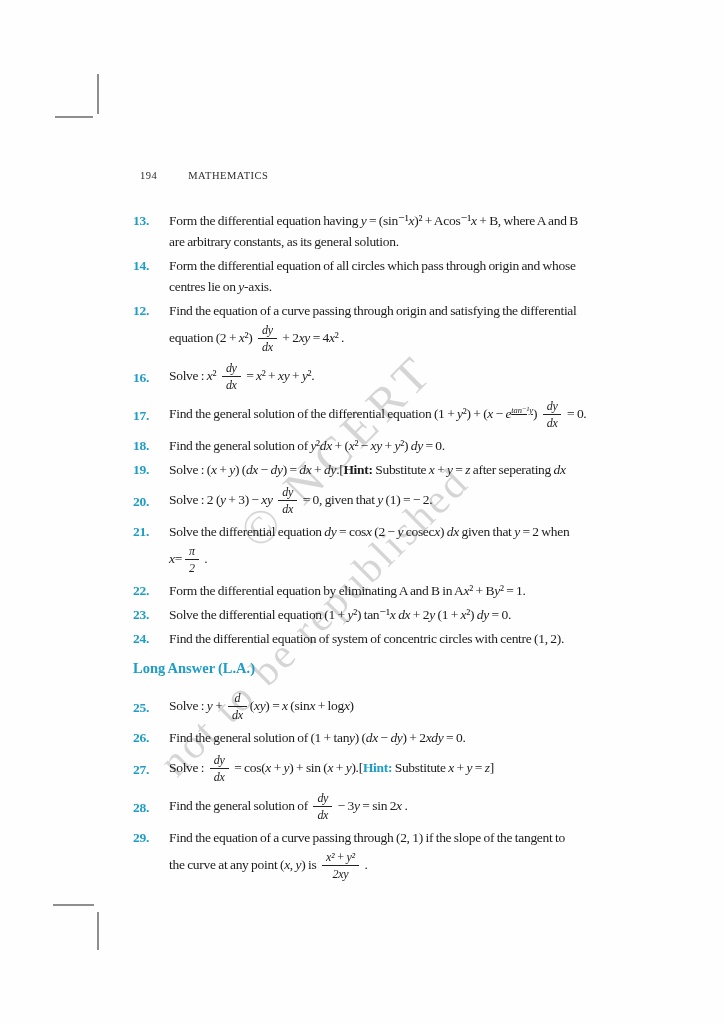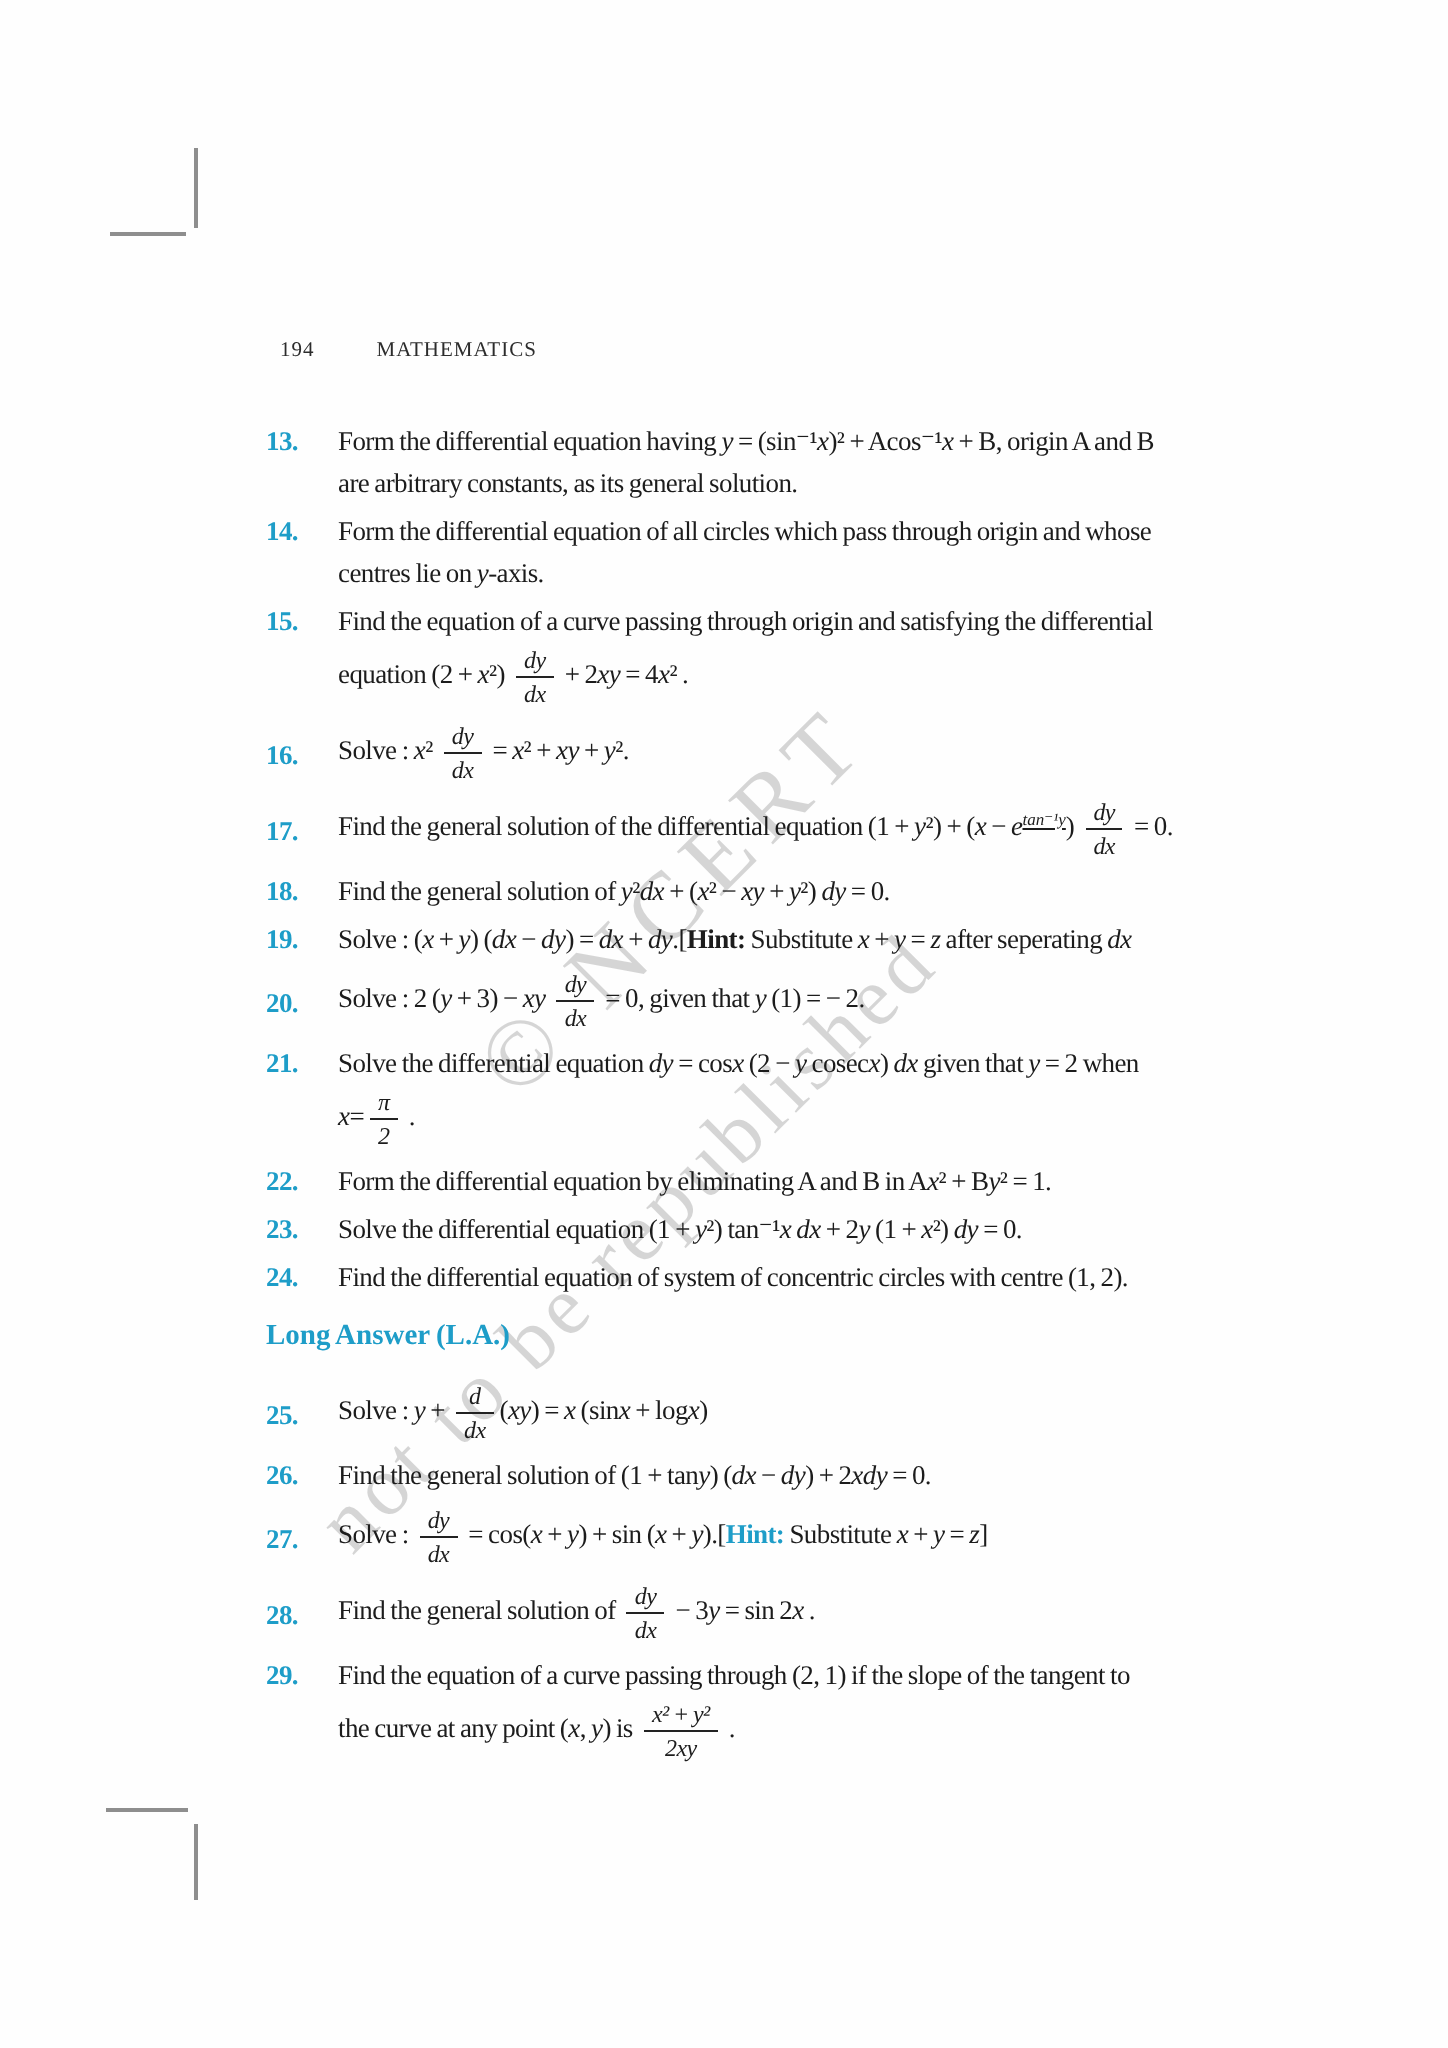"+ B, origin A and" span.seg-r { text: origin -> where }
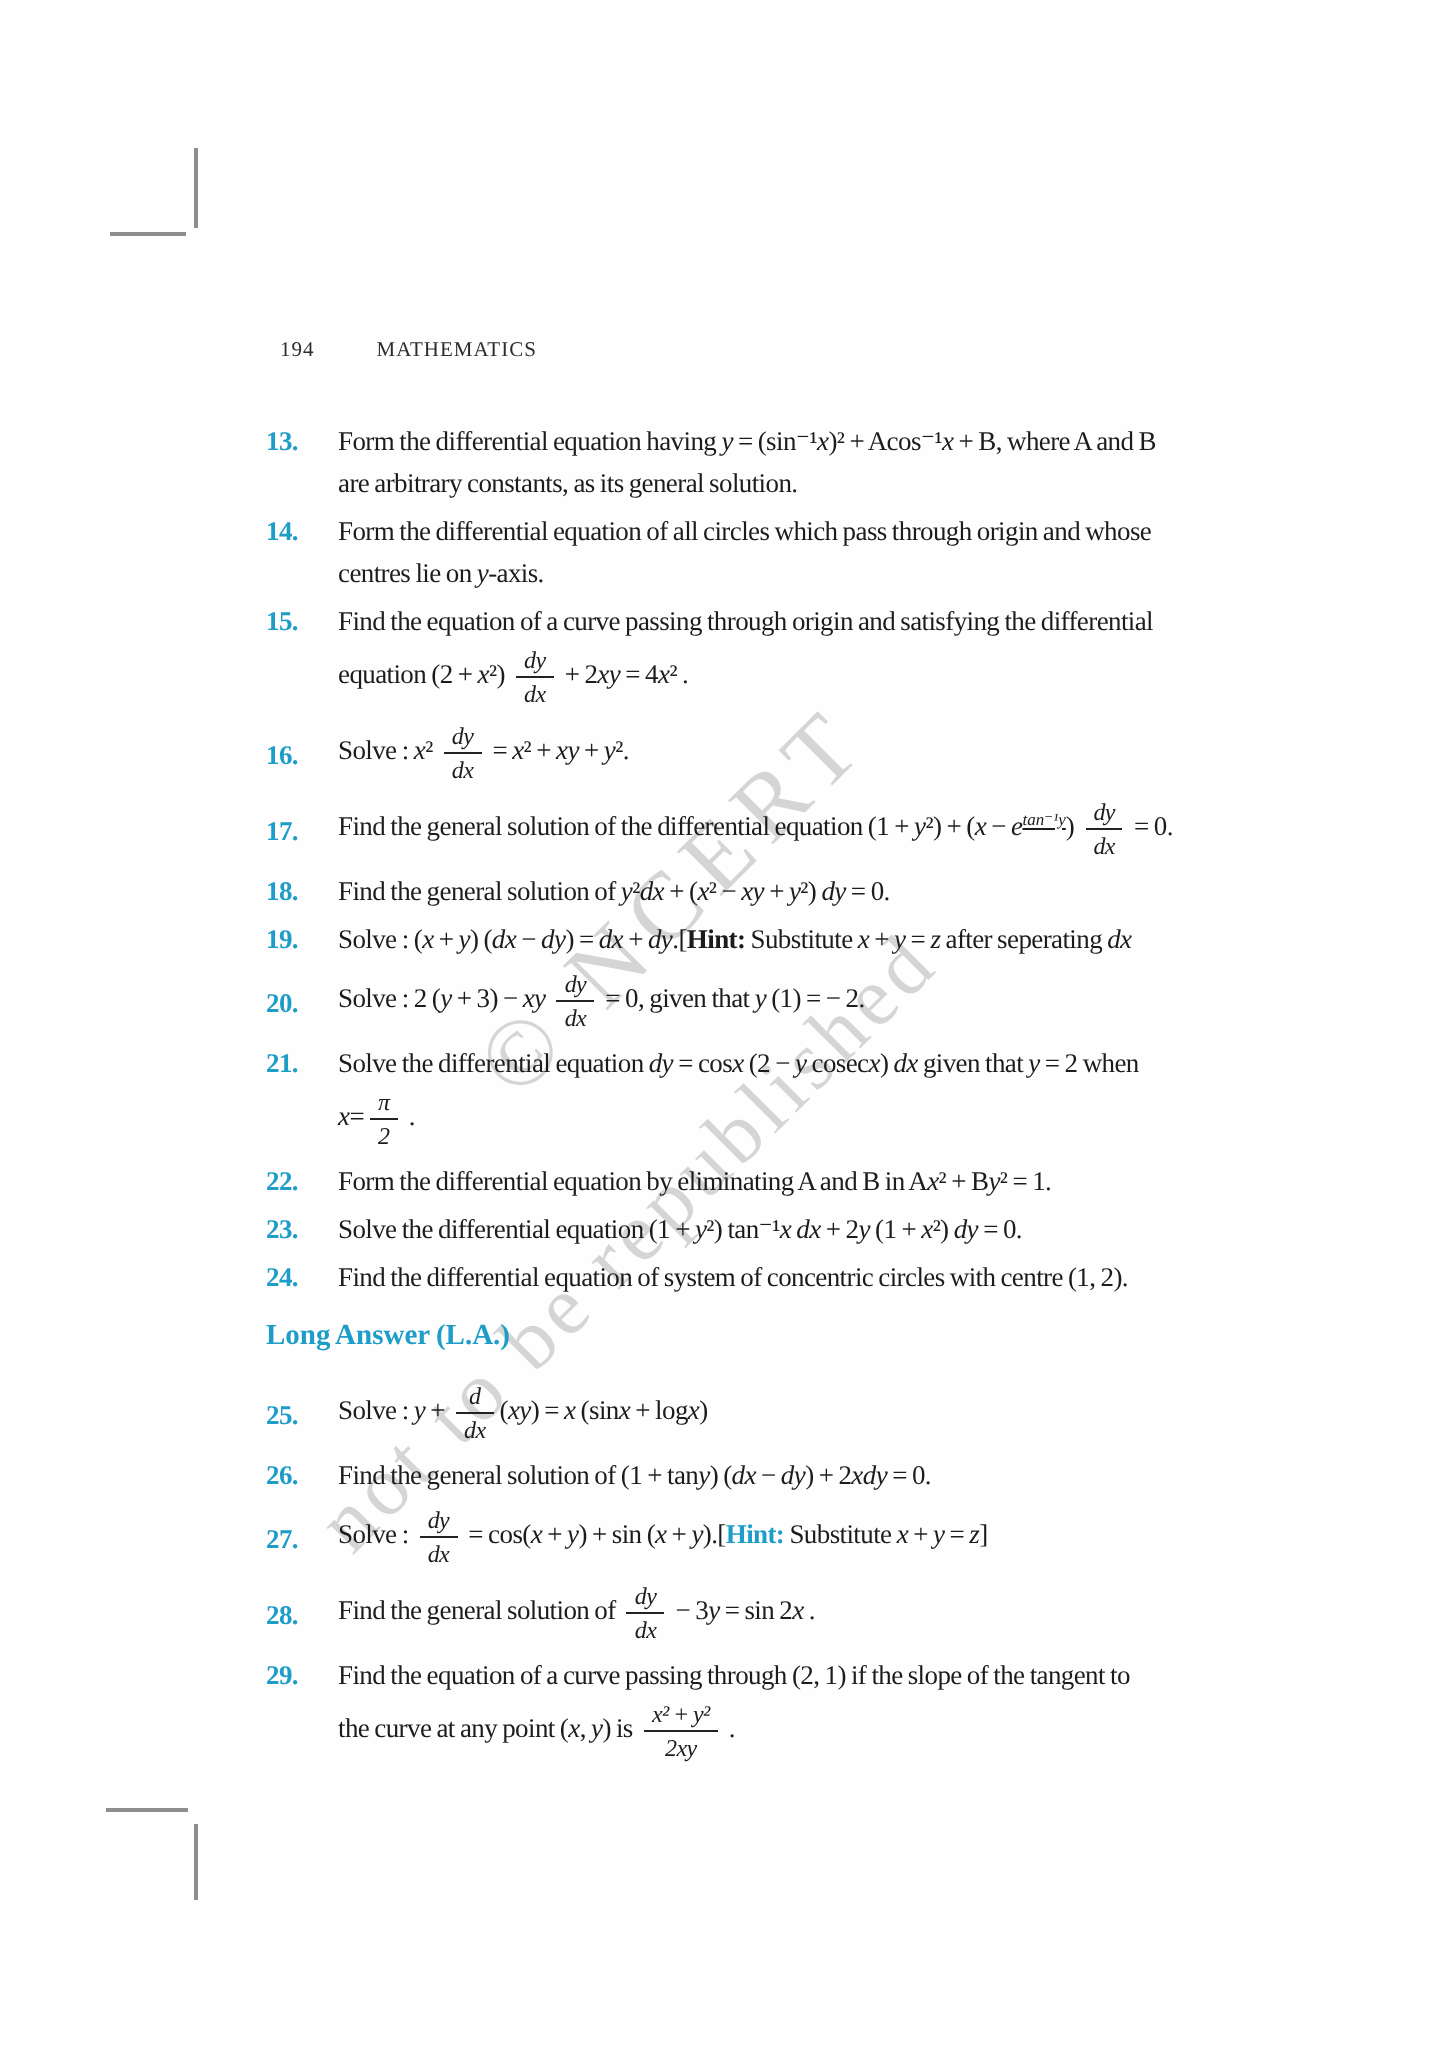"15." span.pnum { text: 15 -> 12 }
